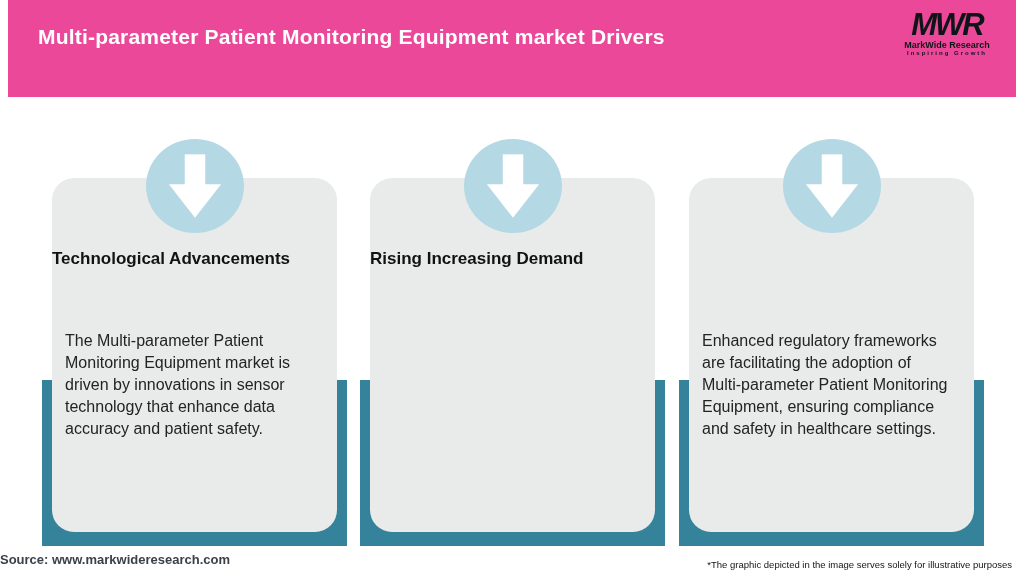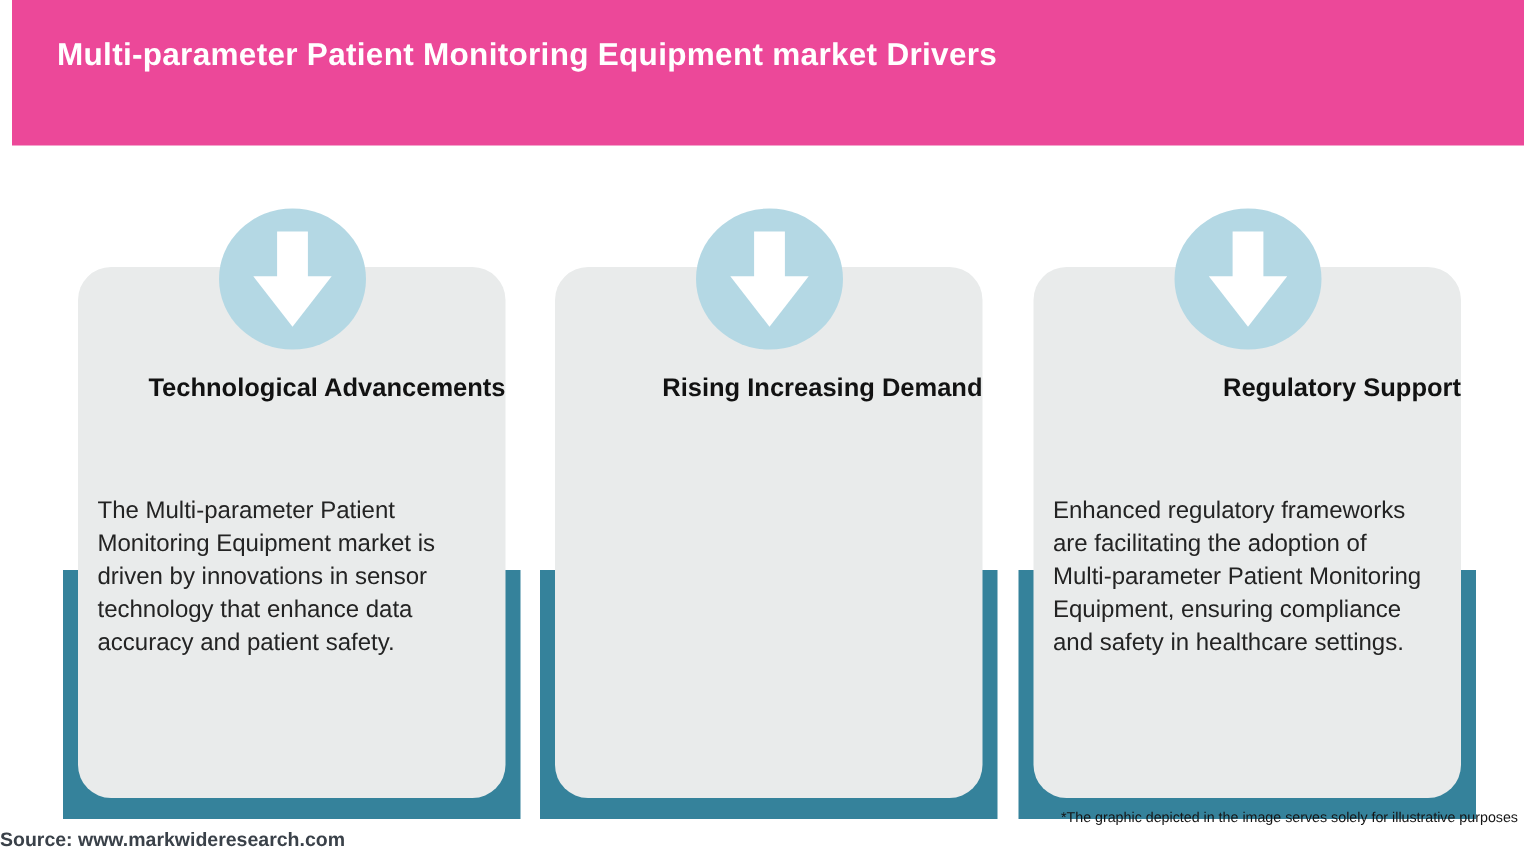"MWR" div.logo { html: none -> <div> <div>MWR</div> <div>MarkWide Research</div> <div>Inspiring Growth</div> </div> }
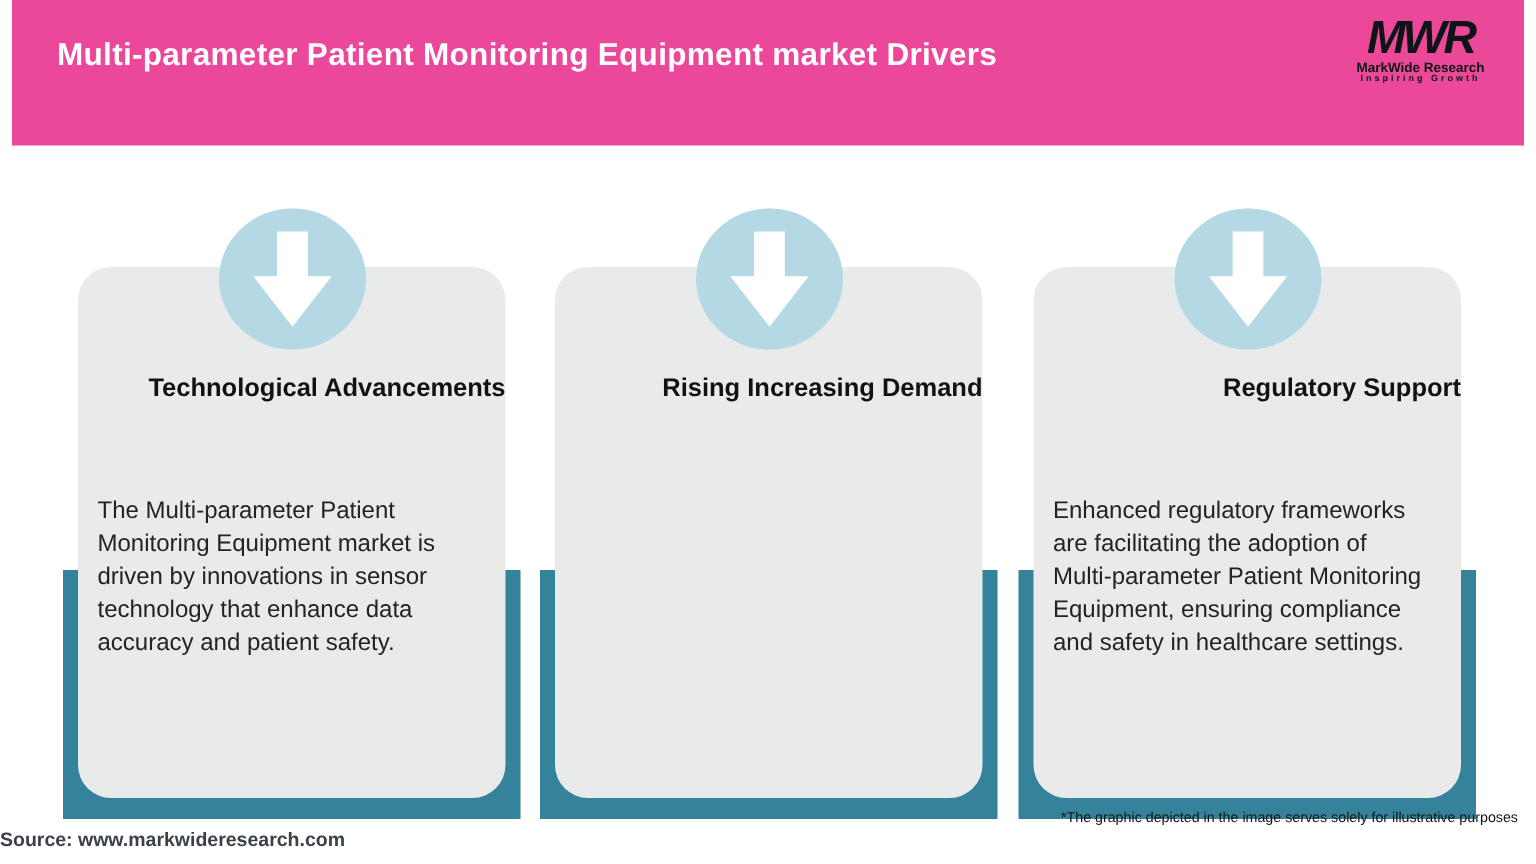"Technological Advancements" .card-title { text-align: right -> left }
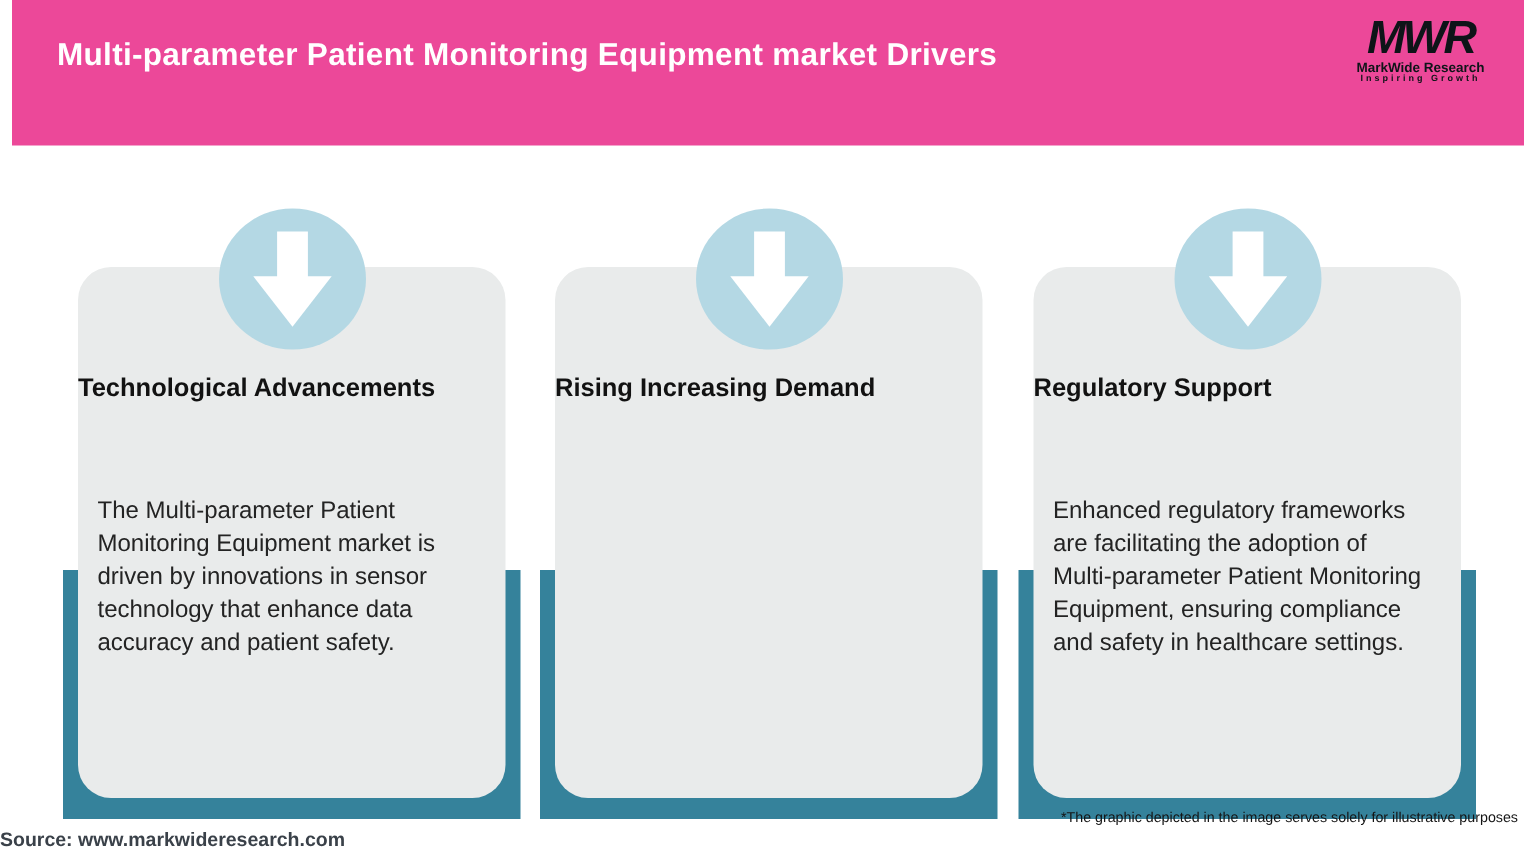"Regulatory Support" div.card-title { html: <div>Regulatory Support</div> -> none }
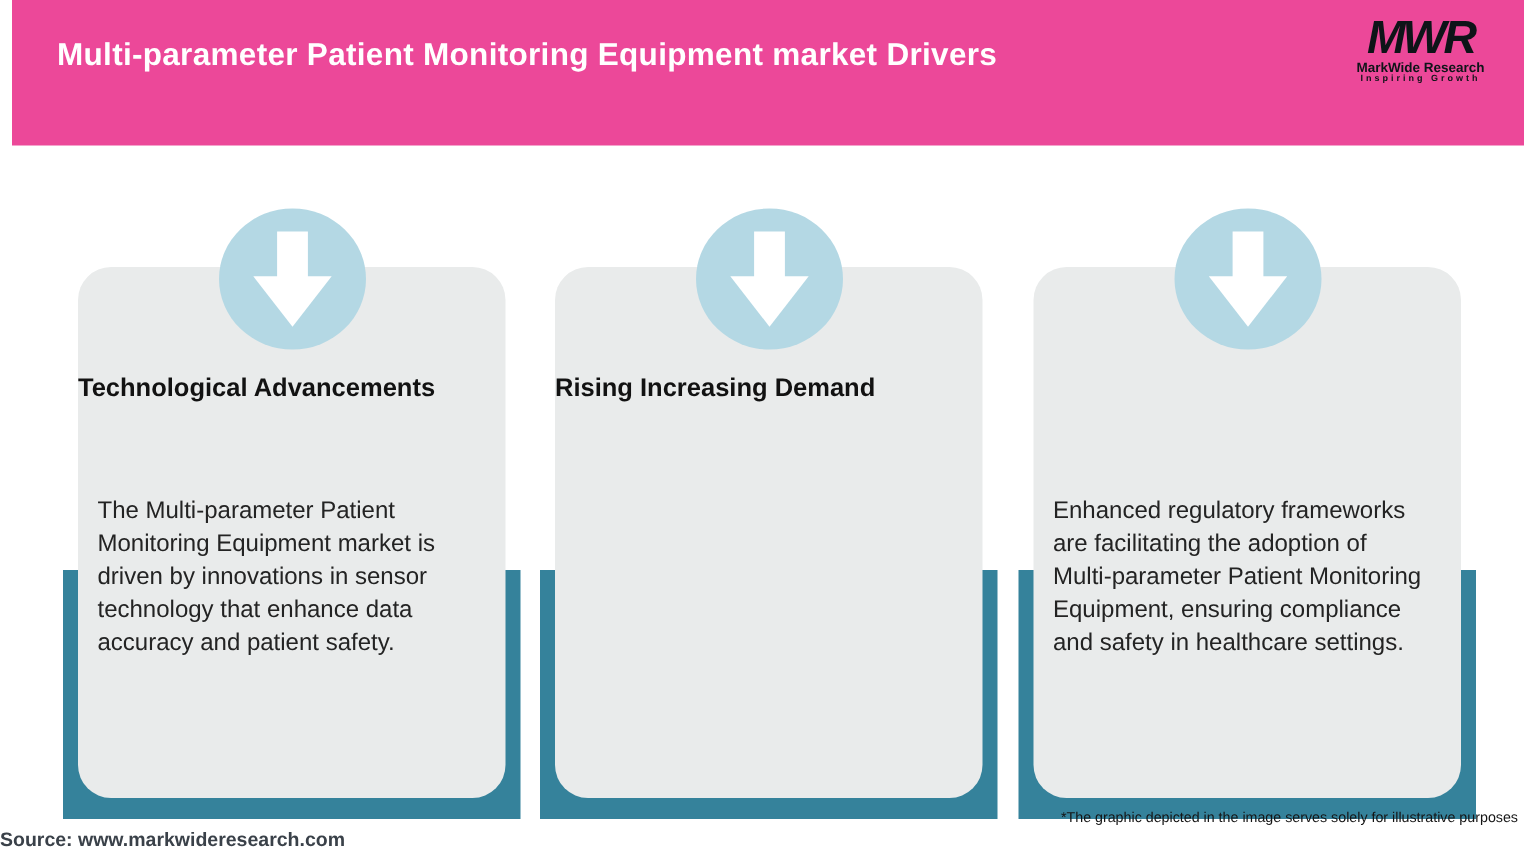"*The graphic depicted in the" .footnote { top: 540px -> 559px }
